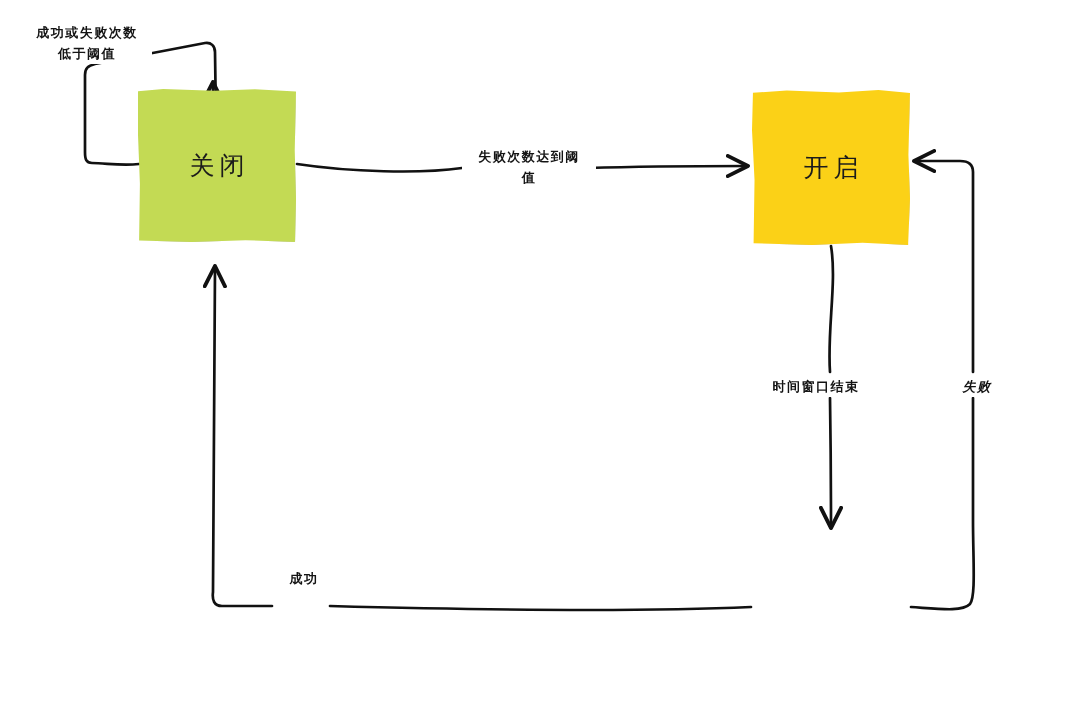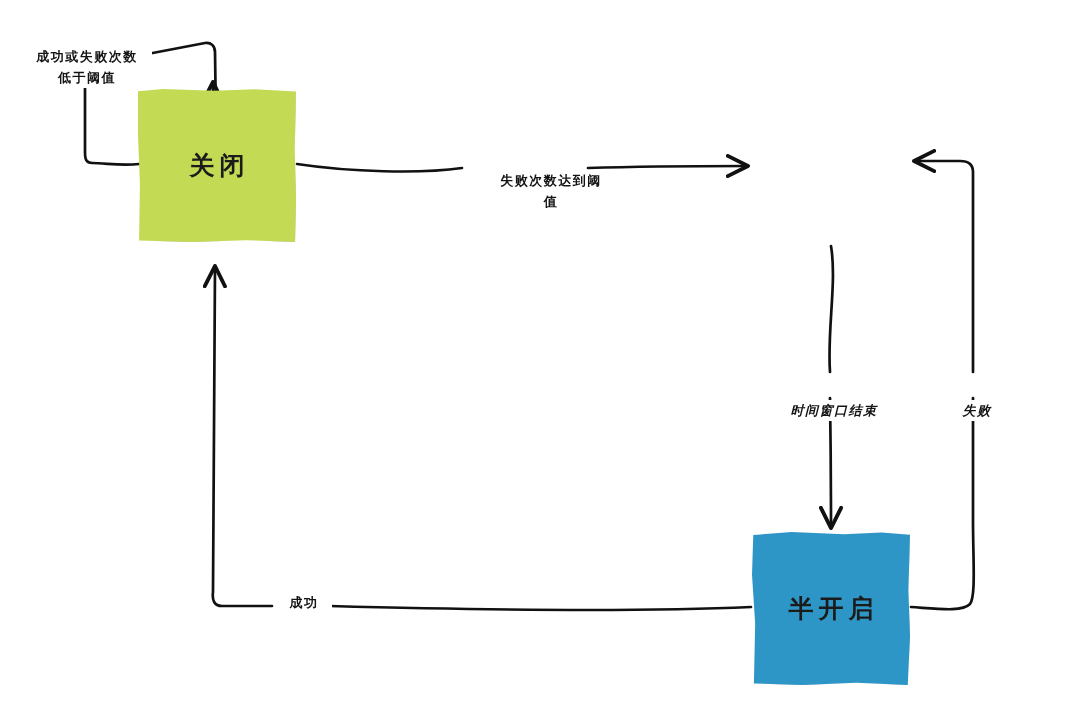"成功或失败次数" .edge-label { margin-top: 24px -> none }
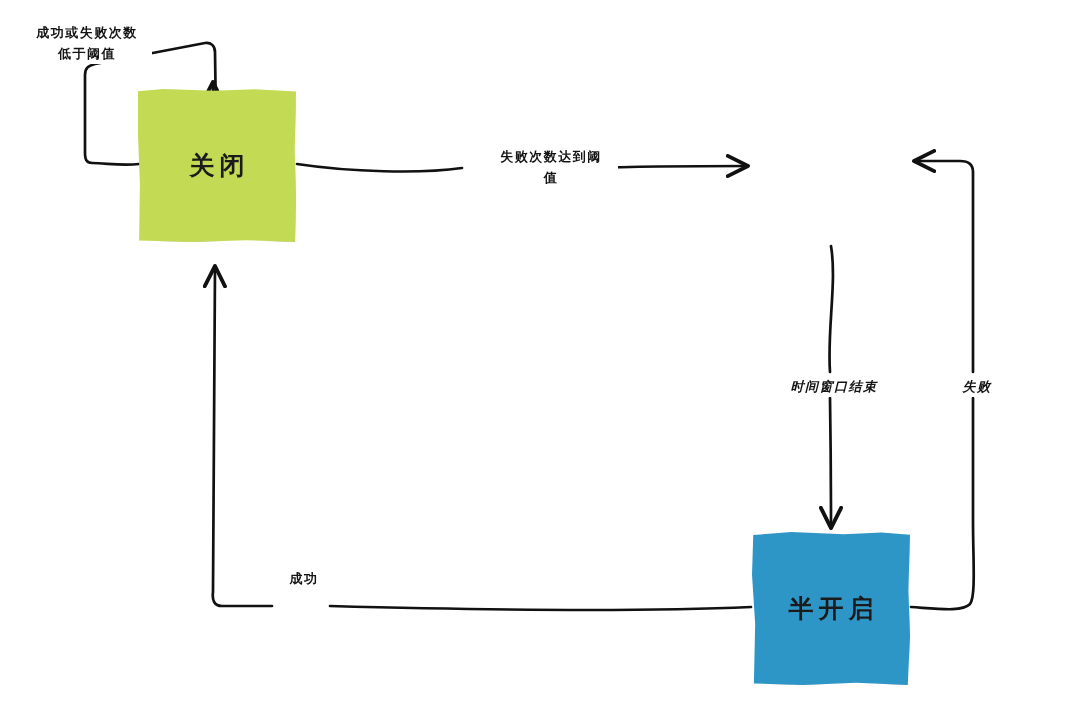"关闭" .node-label { font-weight: 700 -> 400 }
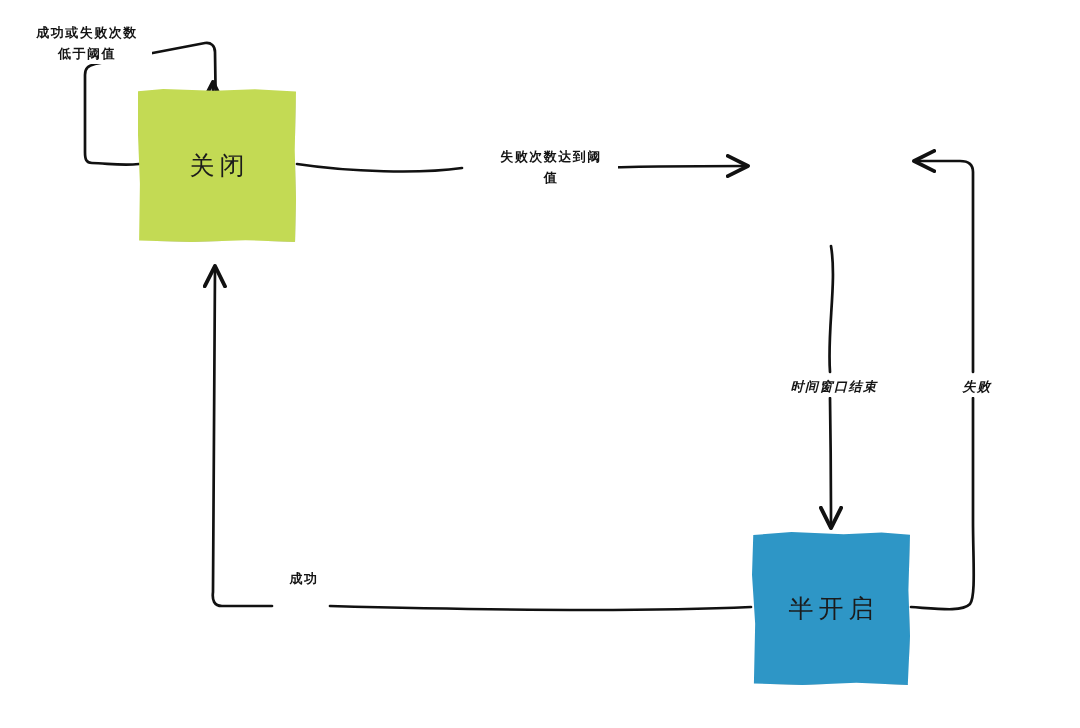"失败次数达到阈" .el-fail-th { left: 484px -> 462px }
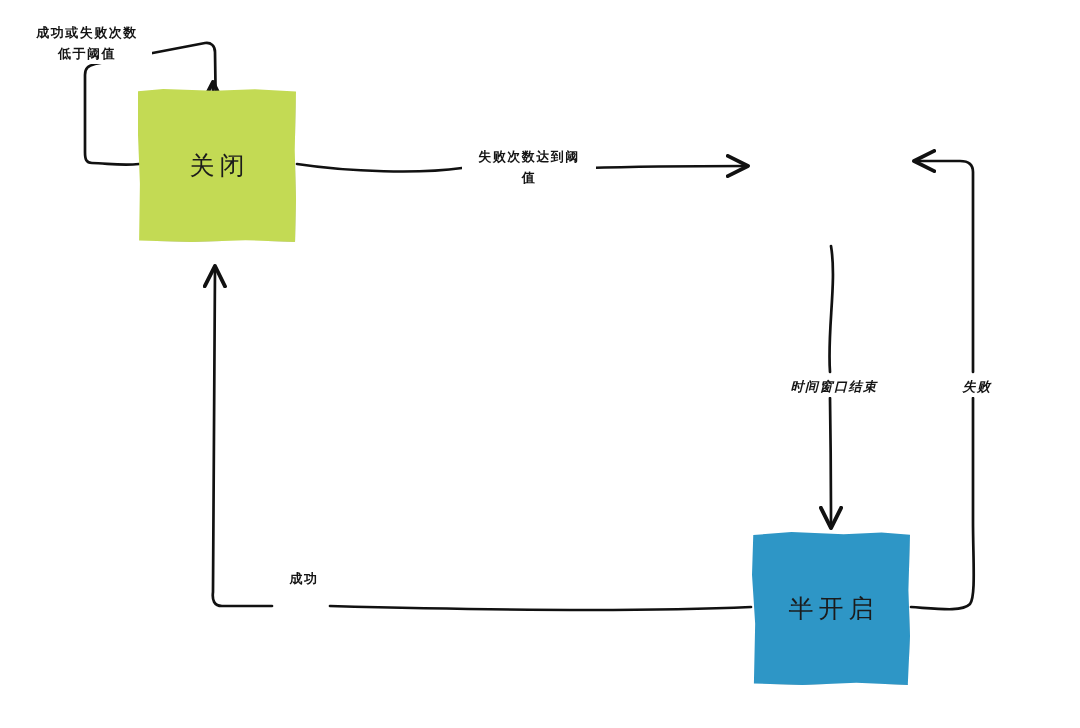"开启" div.node { html: none -> <div> <span>开启</span> </div> }
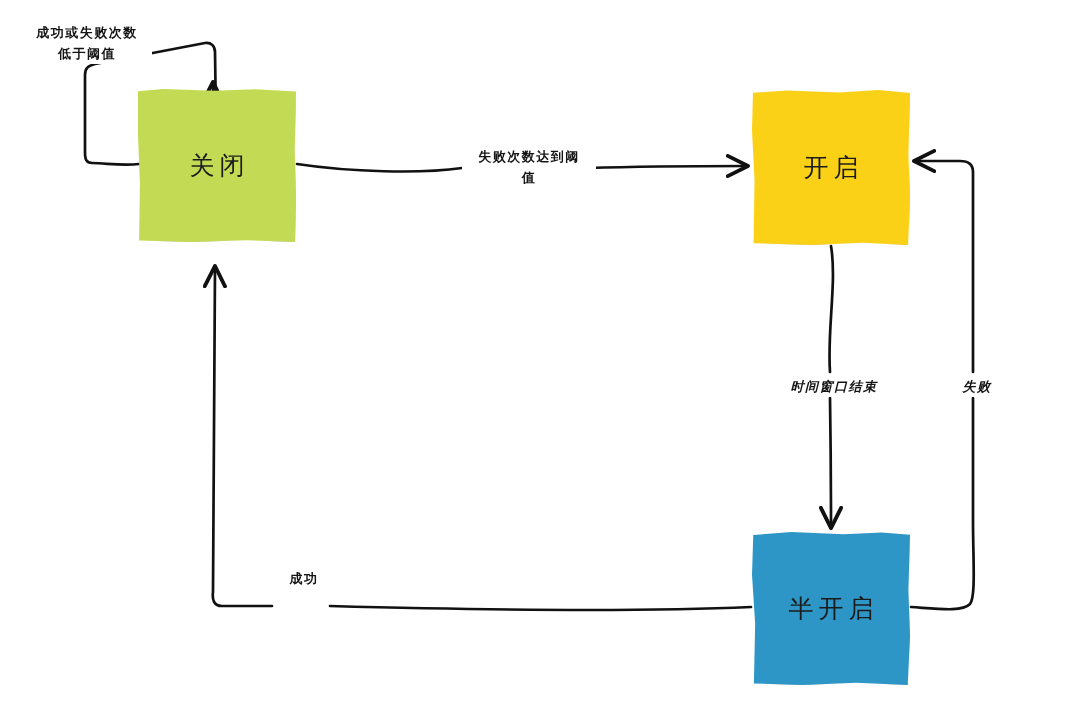"时间窗口结束" .el-window { font-style: italic -> none; left: 778px -> 760px }
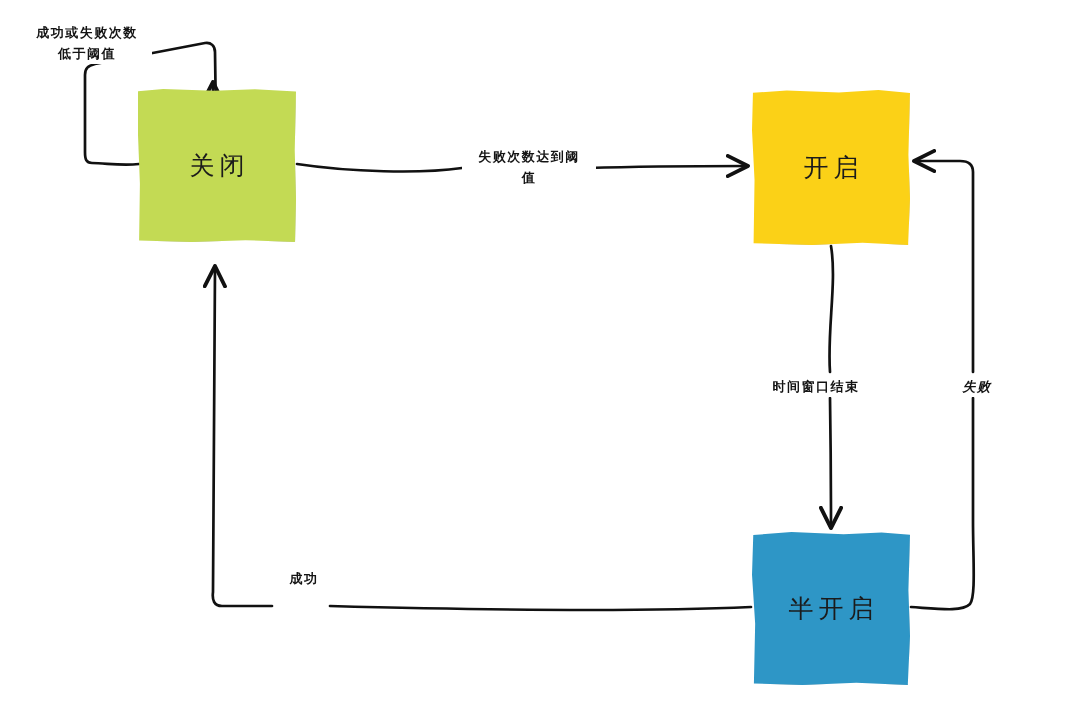"半开启" div.node { html: <div> <span>半开启</span> </div> -> none }
